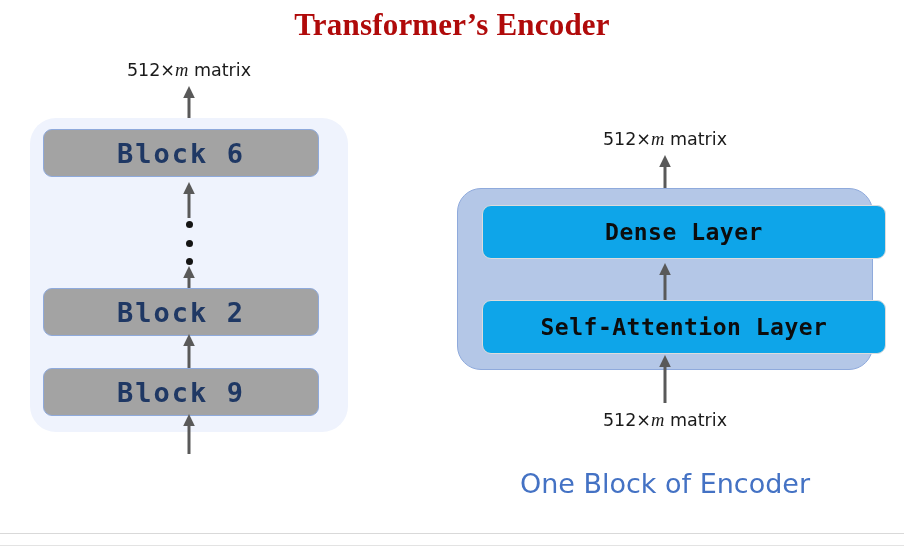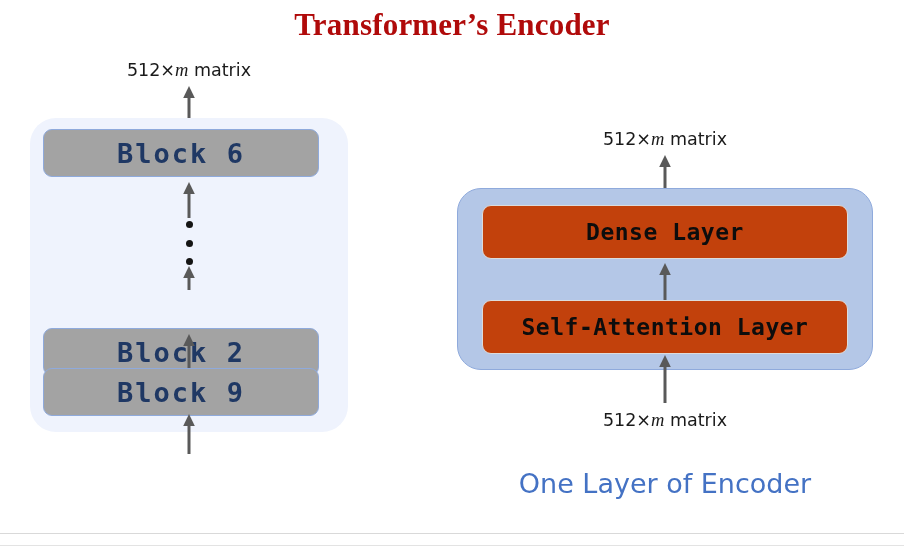"Dense Layer" .layer-box { background: #c2410c -> #0ea5e9; width: 366px -> 404px }
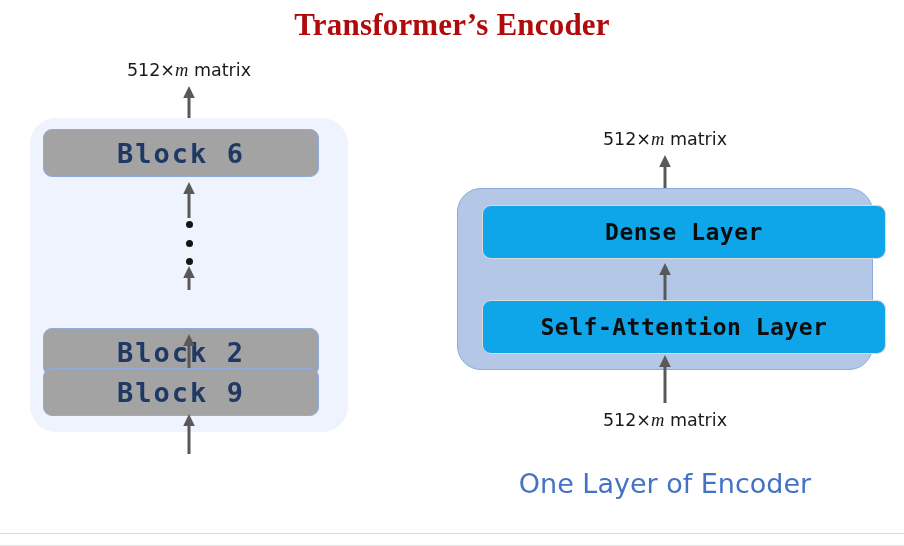"Block 2" #block2 { margin-top: 40px -> none }
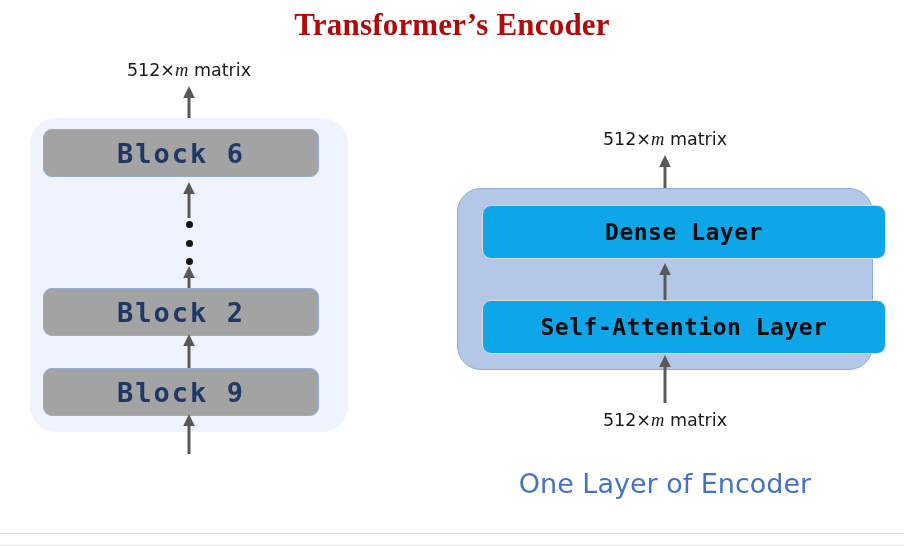"One Layer of Encoder" div.block-caption { text: Layer -> Block }
